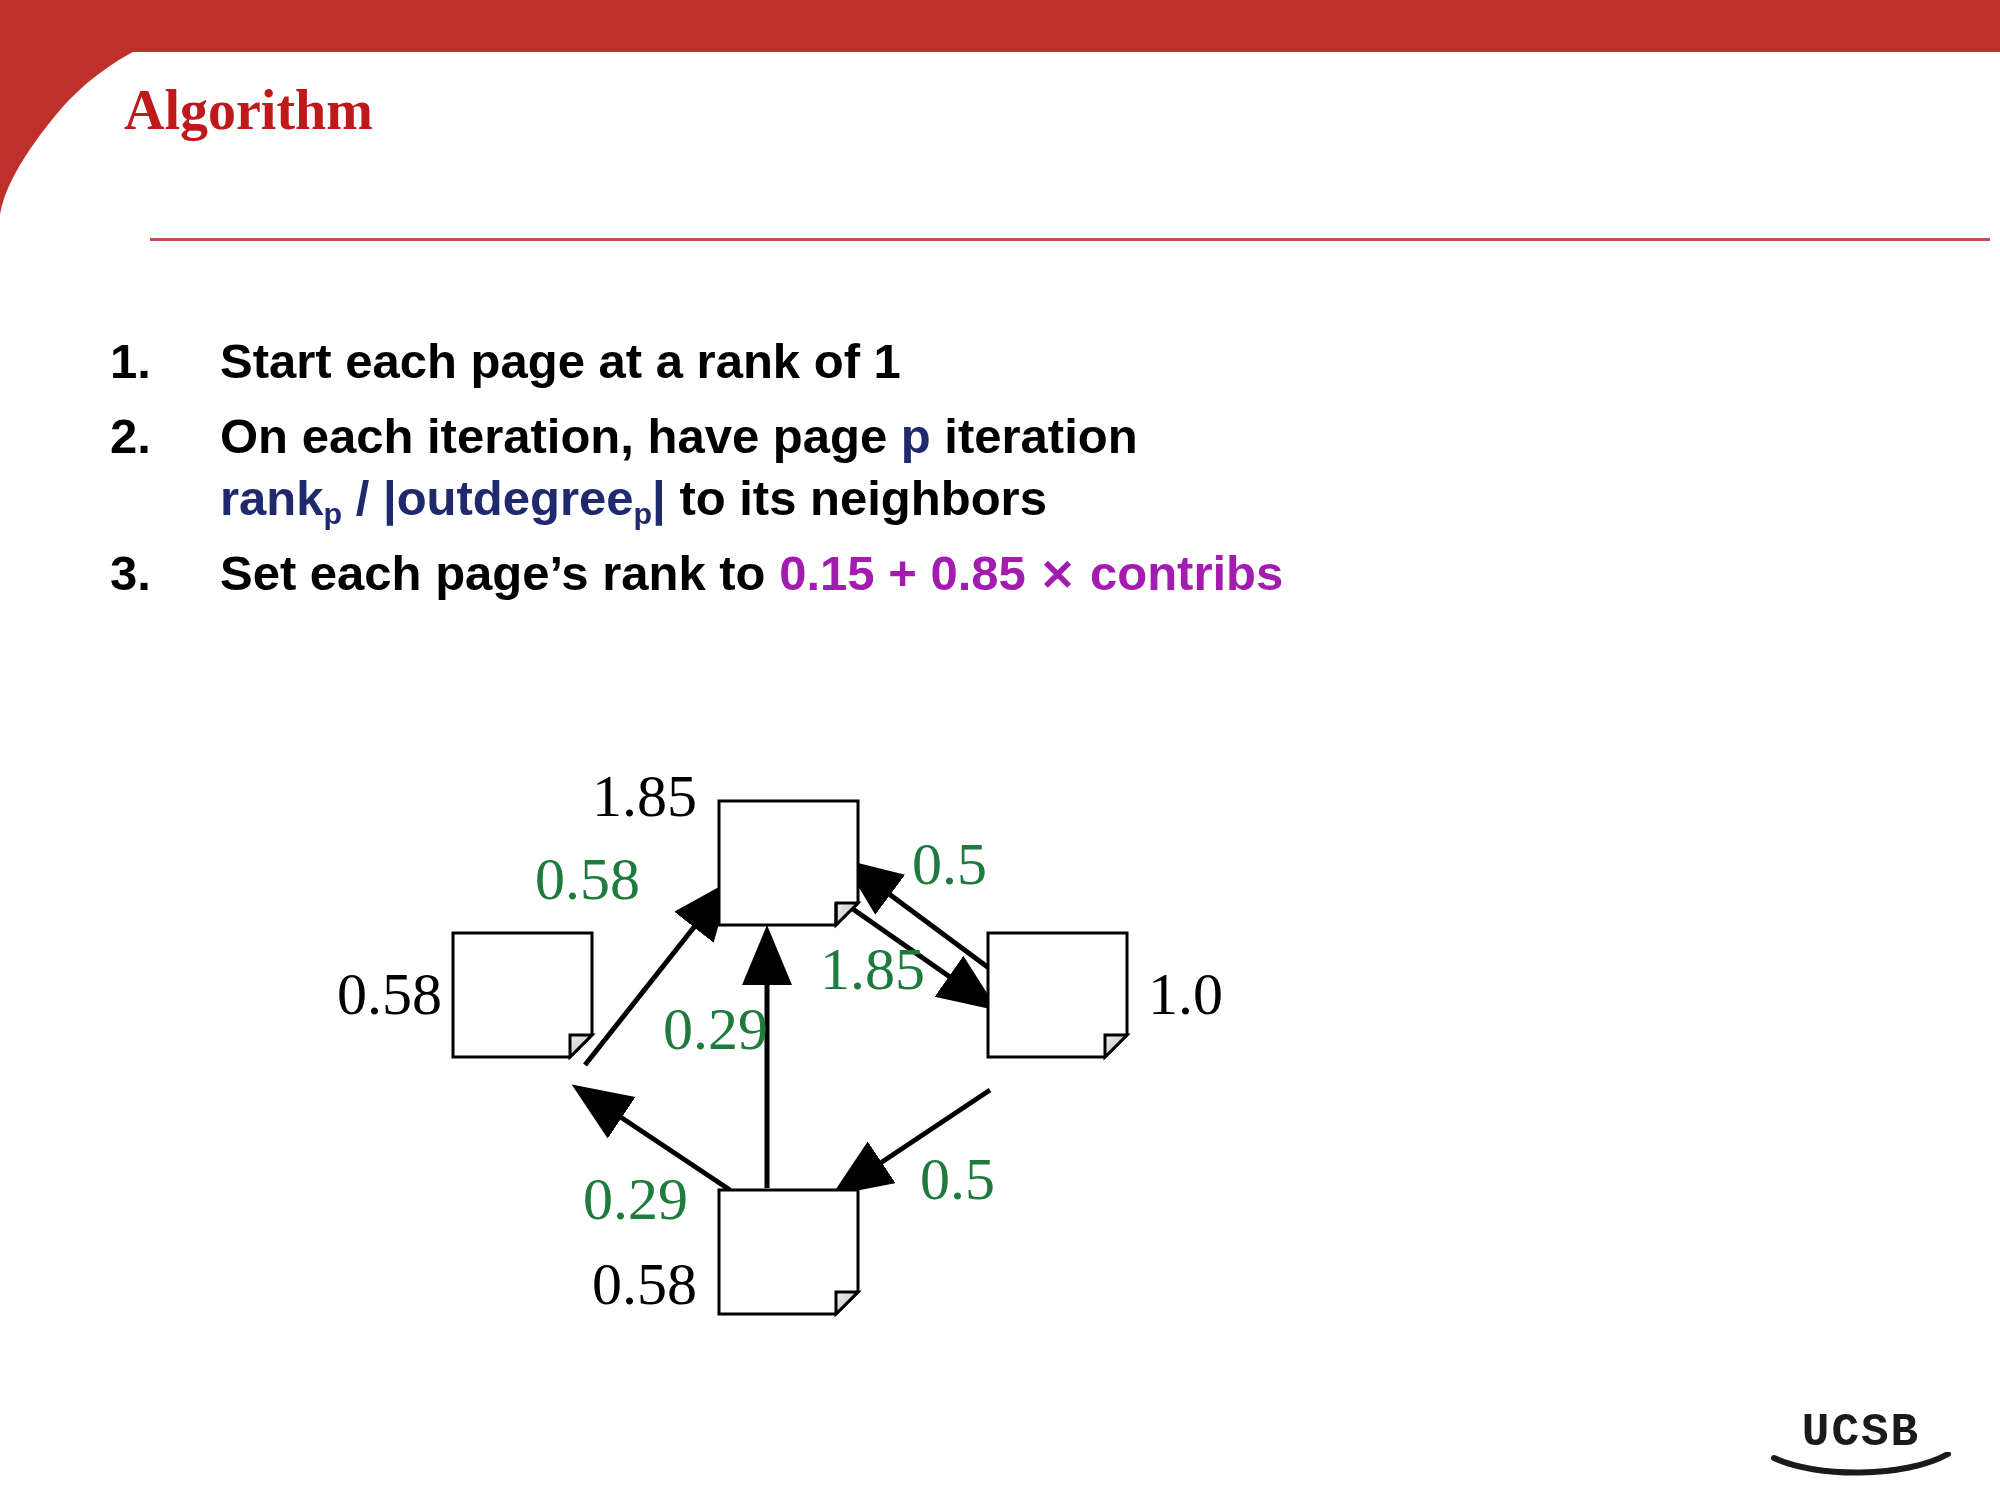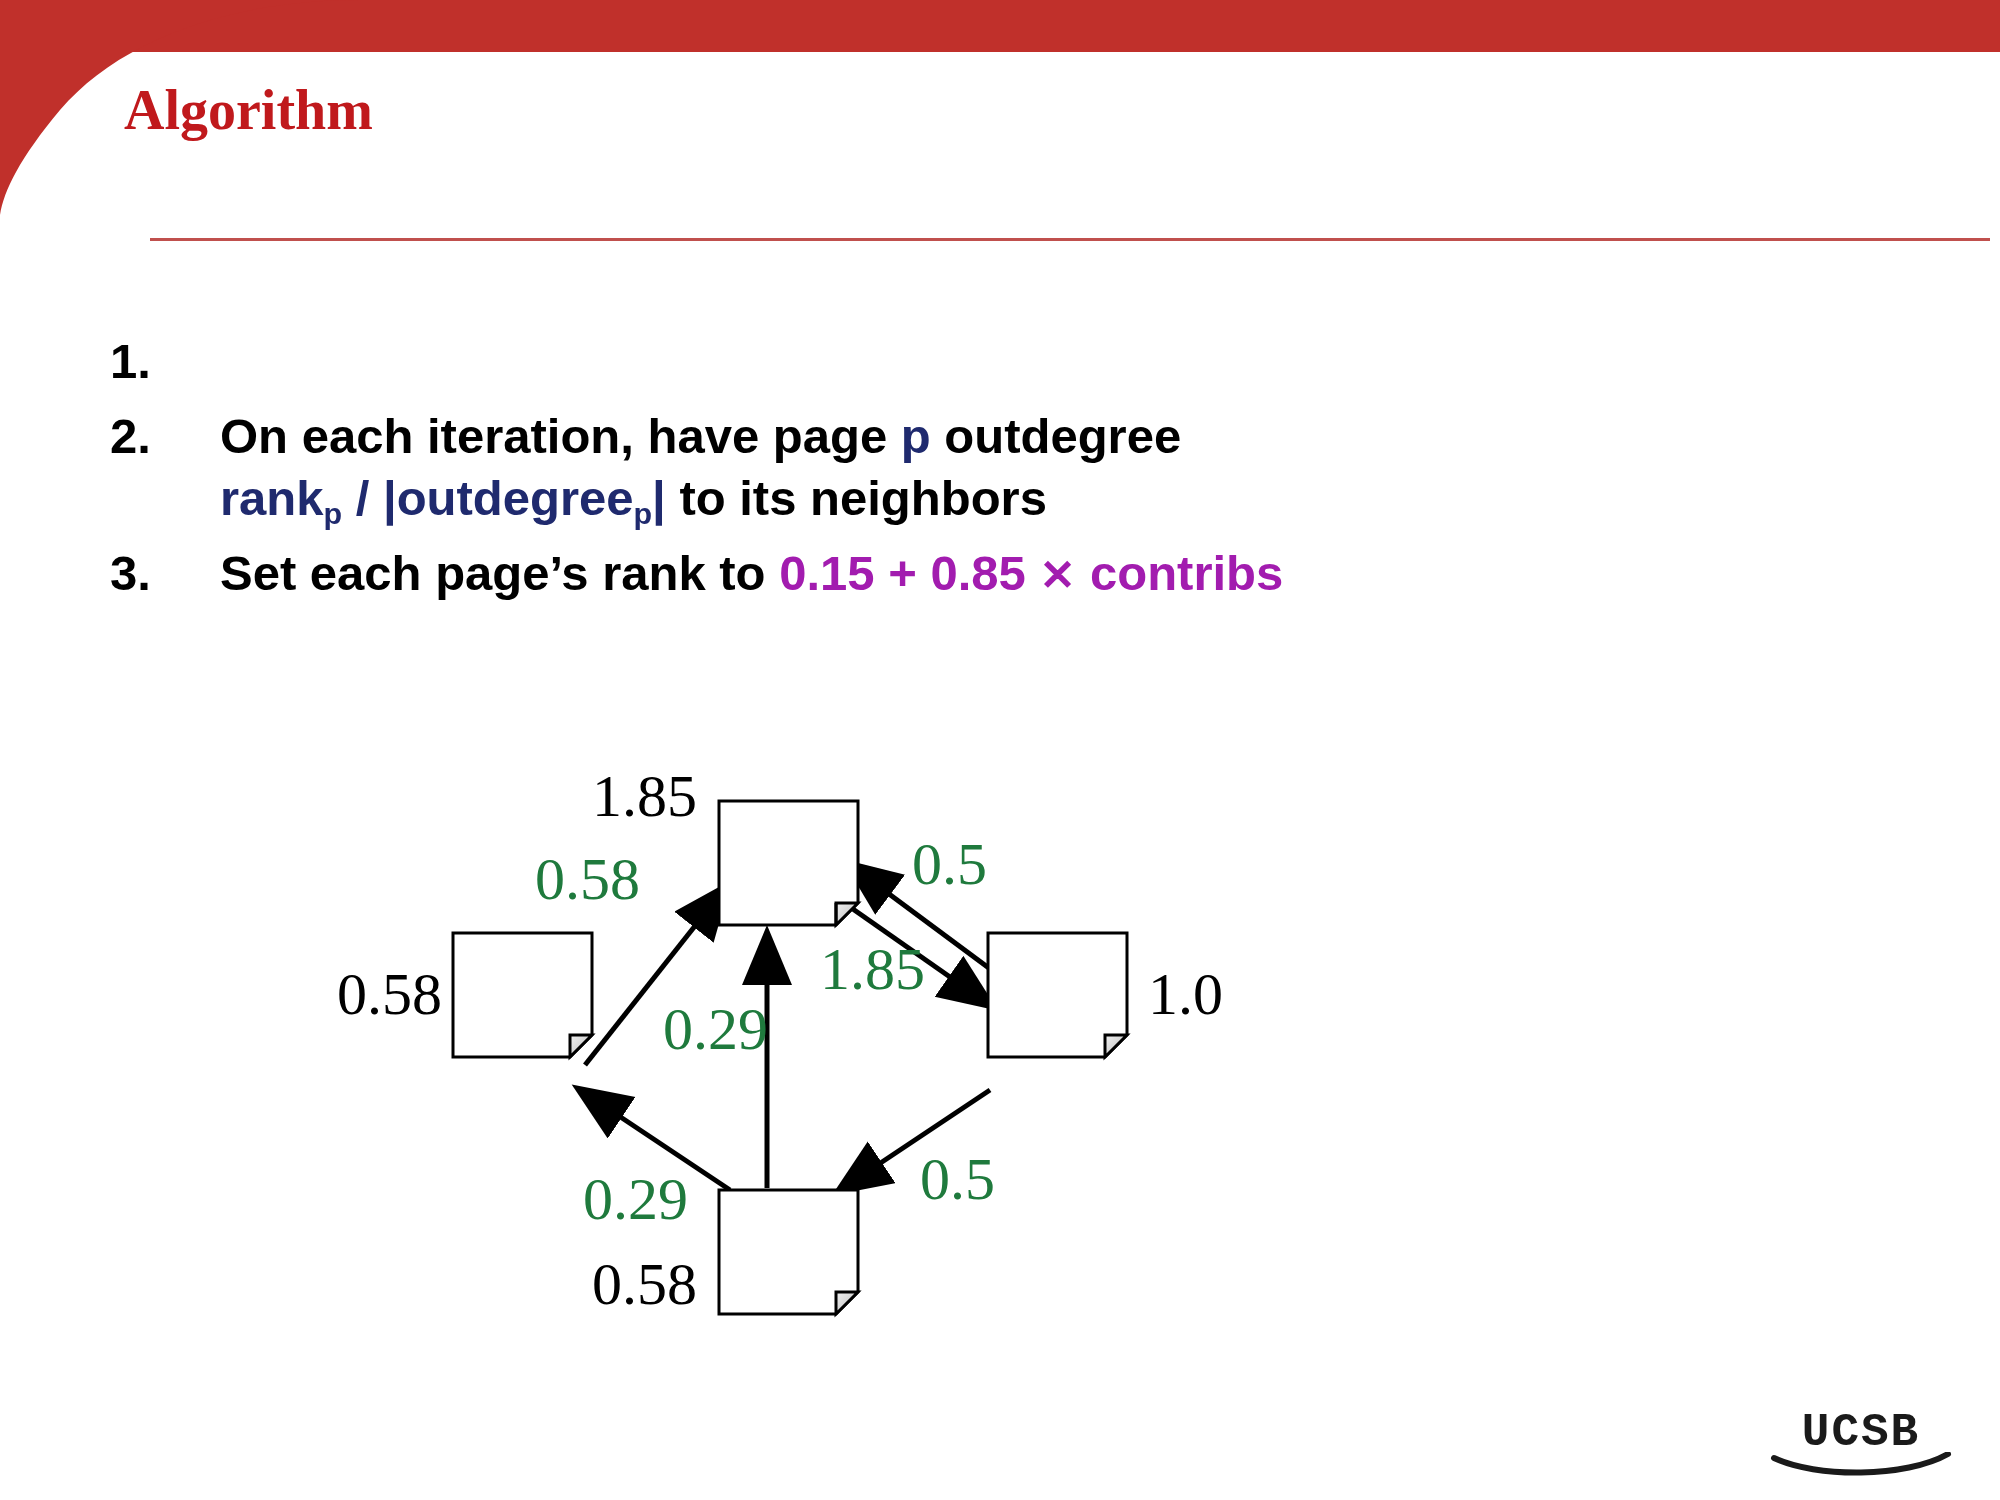"Start each page at a" div.bullet-text { html: none -> <div> <span>Start each page at a rank of 1</span> </div> }
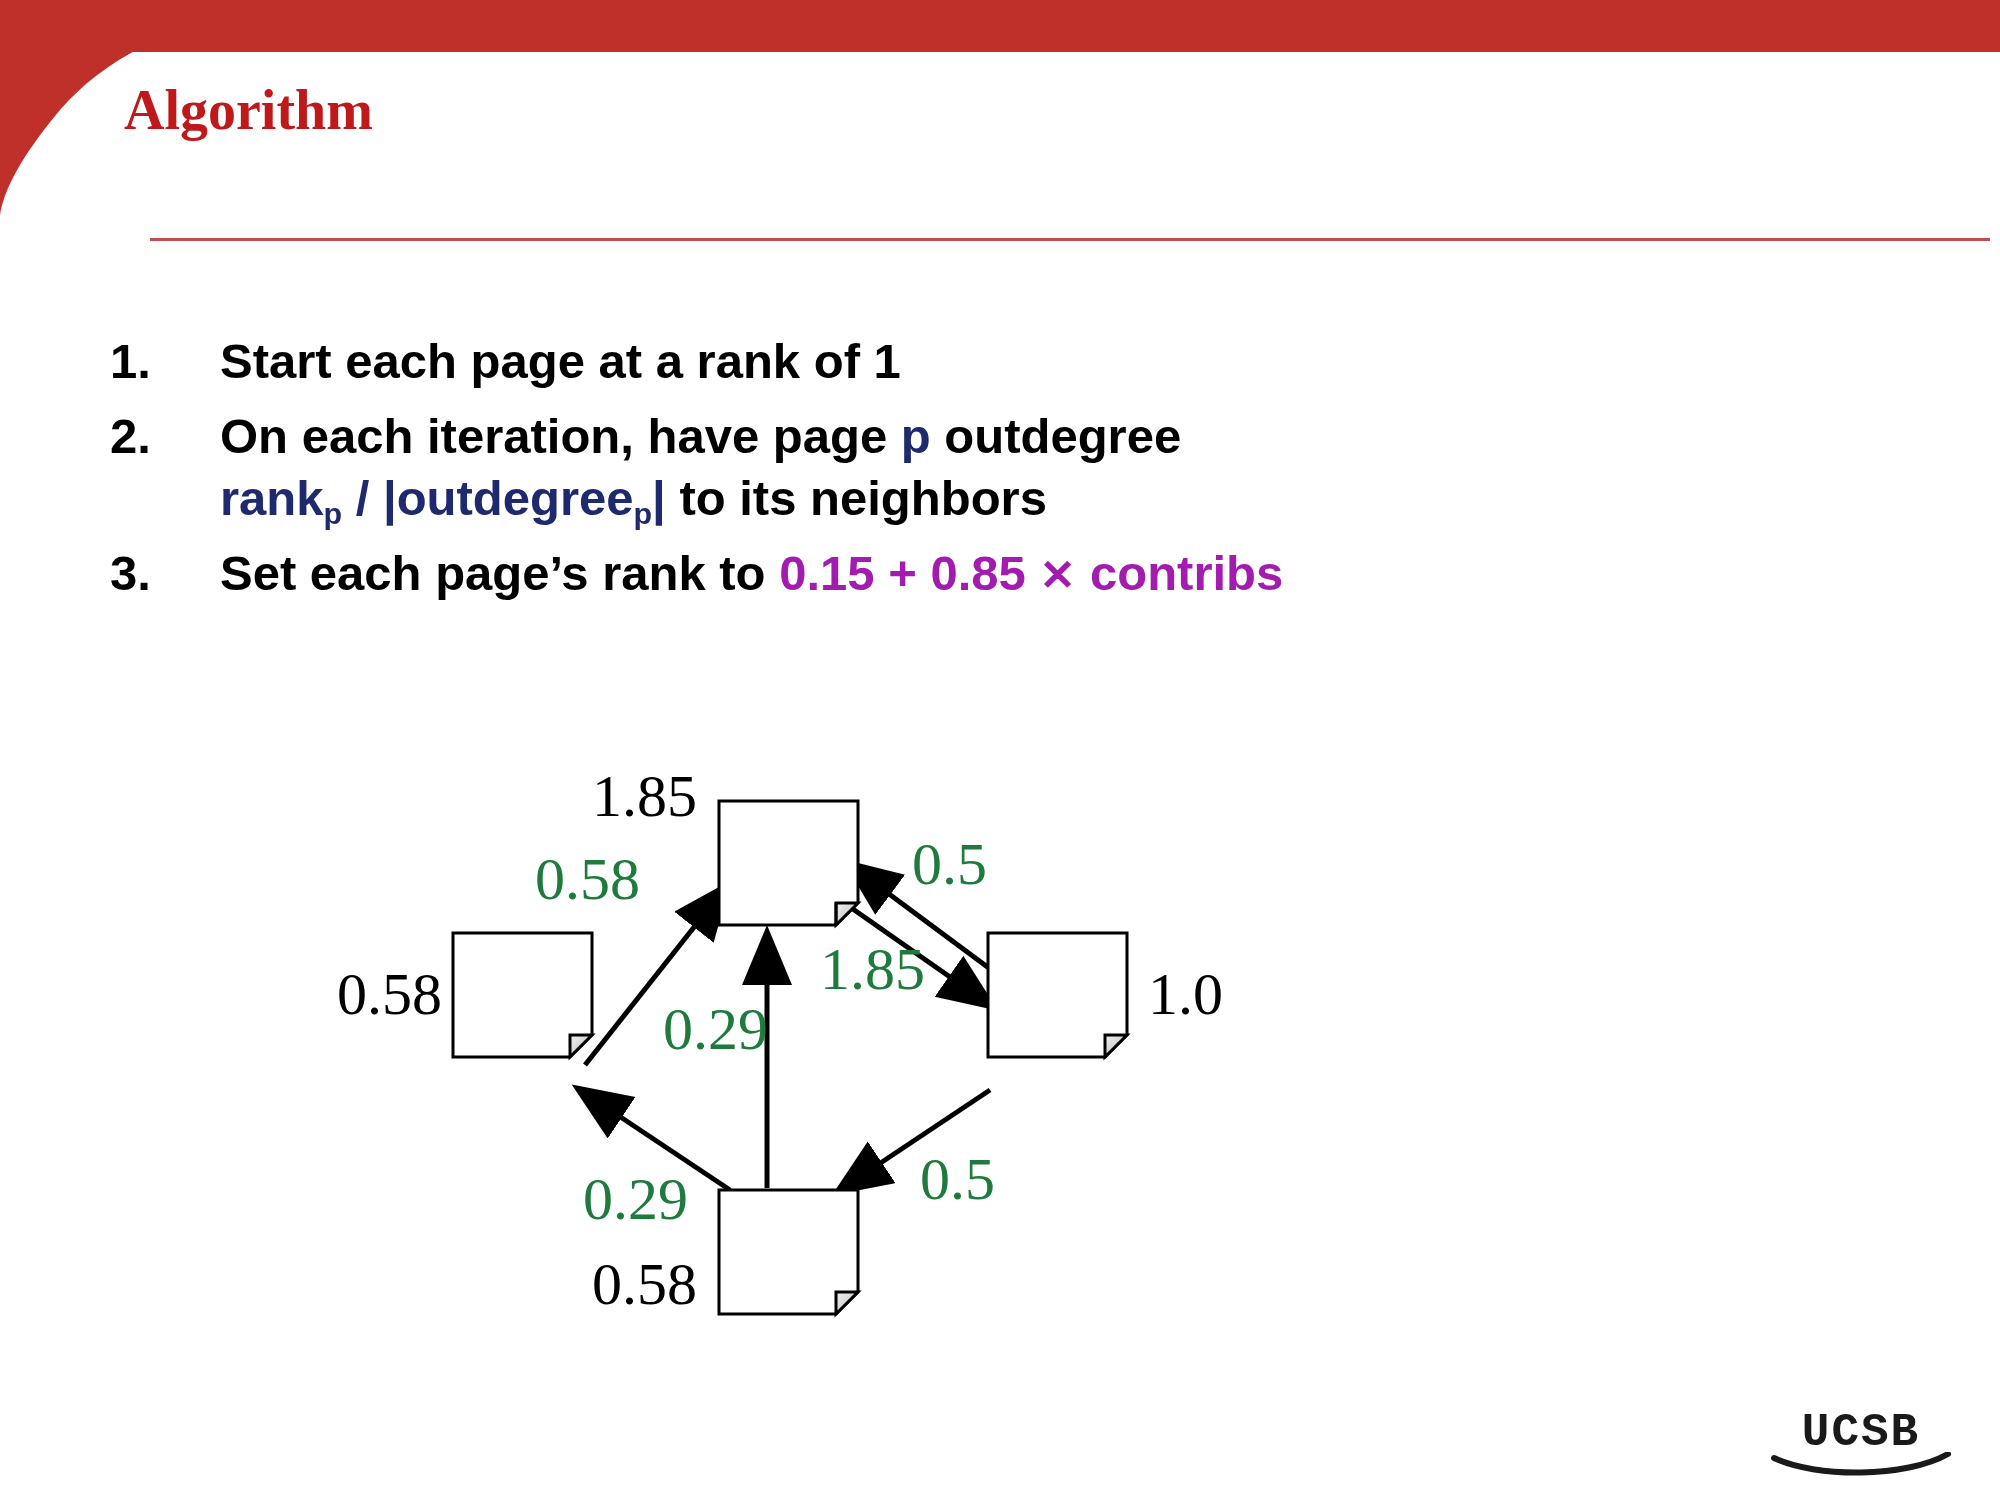"outdegree" span { text: outdegree -> iteration }
